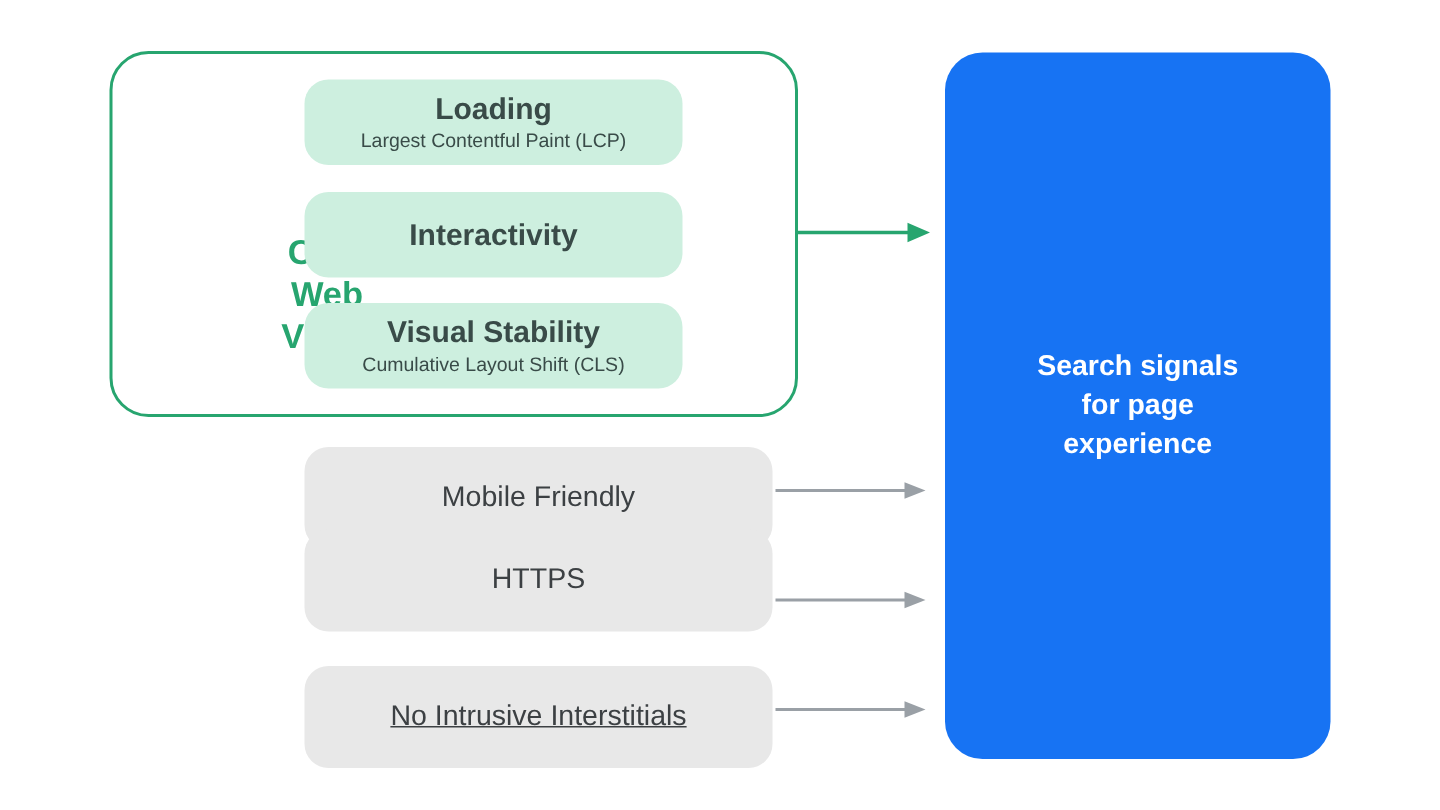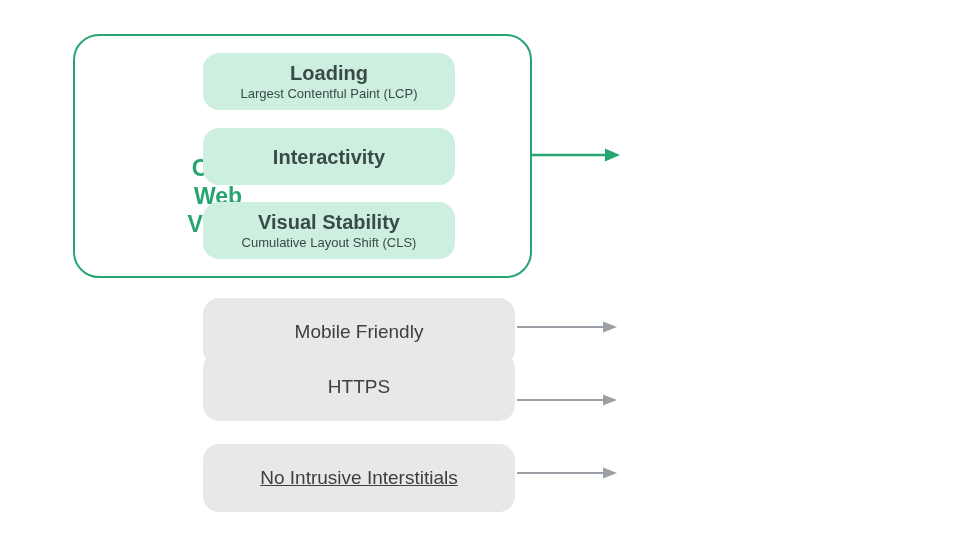"Search signals" div.result-box { html: none -> <div> <div>Search signals for page experience</div> </div> }
